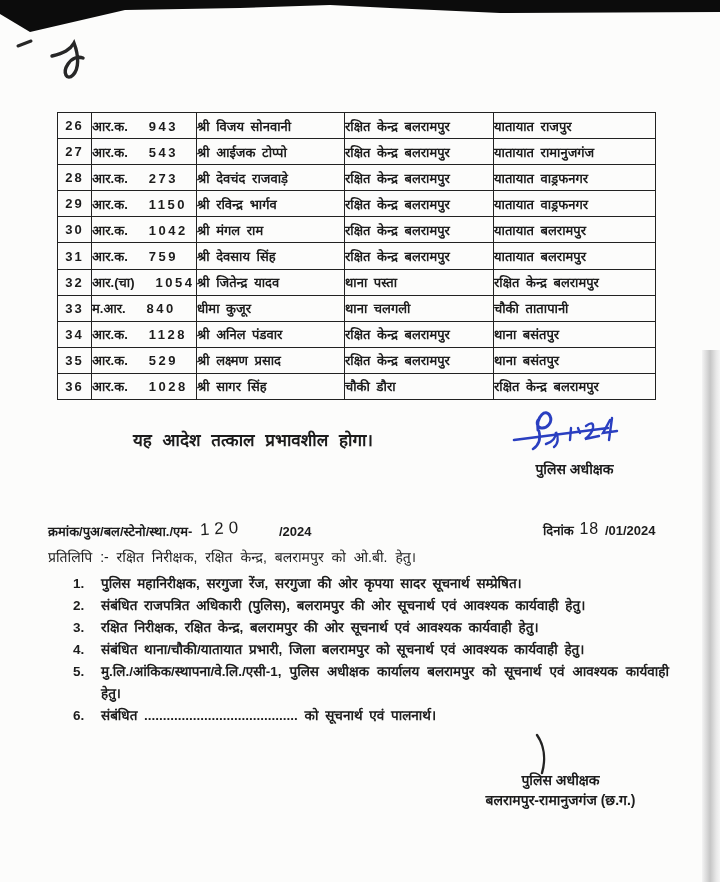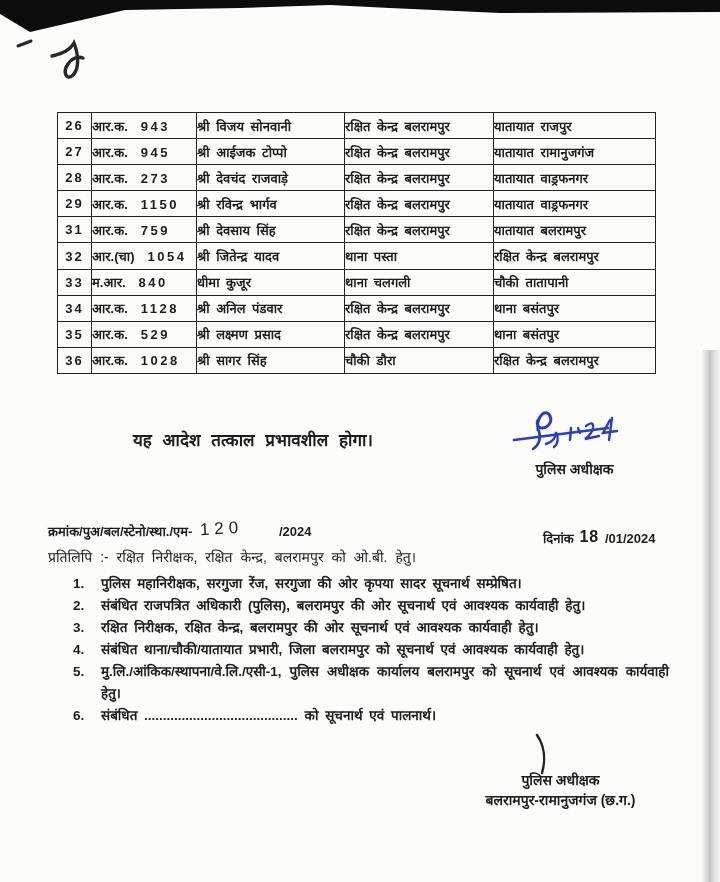"943" td.c-badge .digits { margin-left: 13px -> 21px }
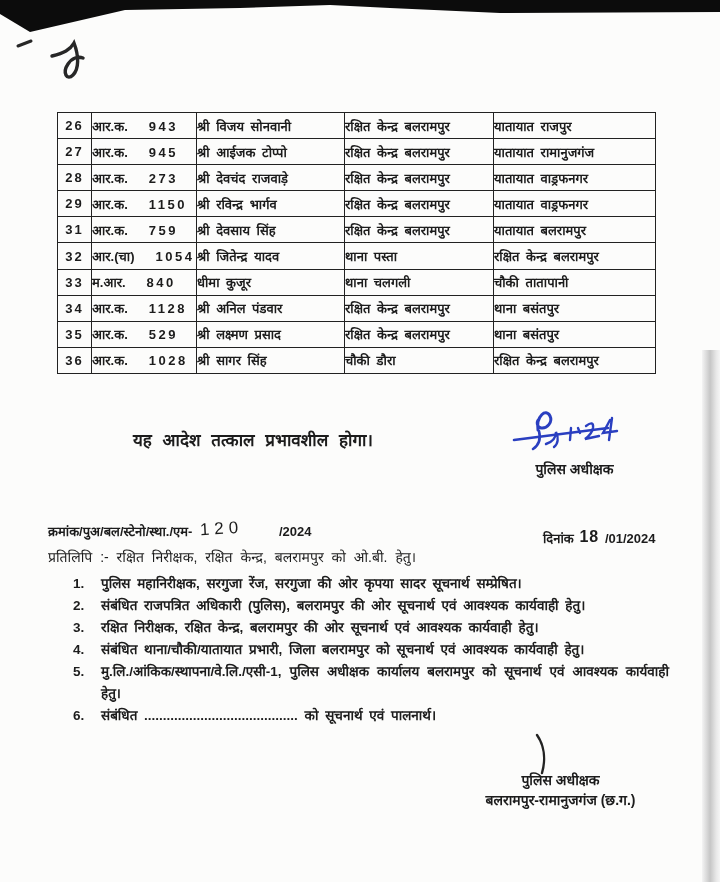"945" span.digits { text: 945 -> 543 }
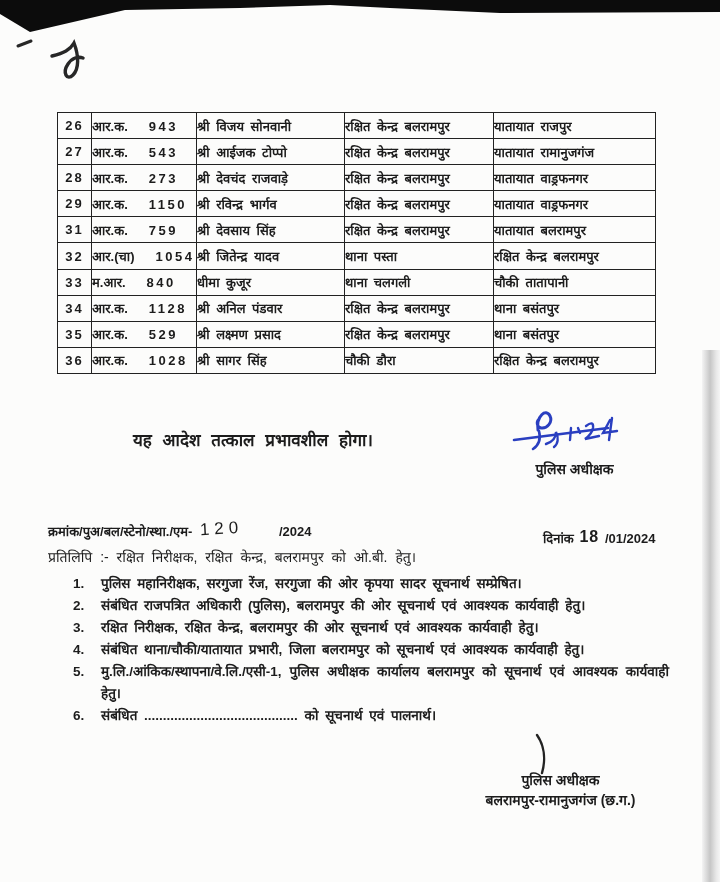"30" tr { html: none -> <tr> <td>30</td> <td><span>आर.क.</span><span>1042</span></td> <td>श्री मंगल राम</td> <td>रक्षित केन्द्र बलरामपुर</td> <td>यातायात बलरामपुर</td> </tr> }
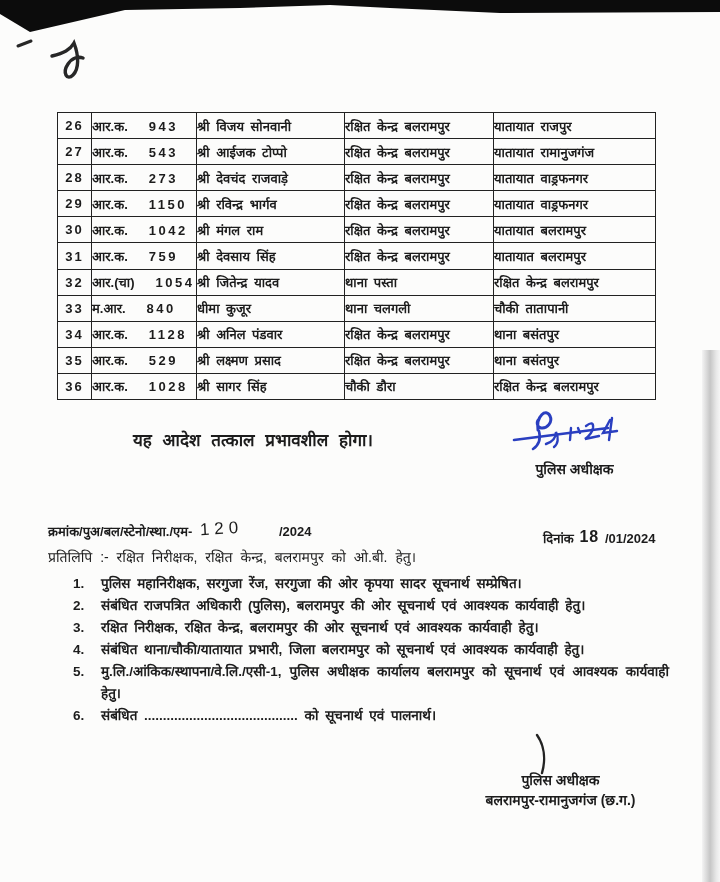"18" .hand-date { font-weight: 700 -> 400; margin: 8px 2px -> 0 2px }
